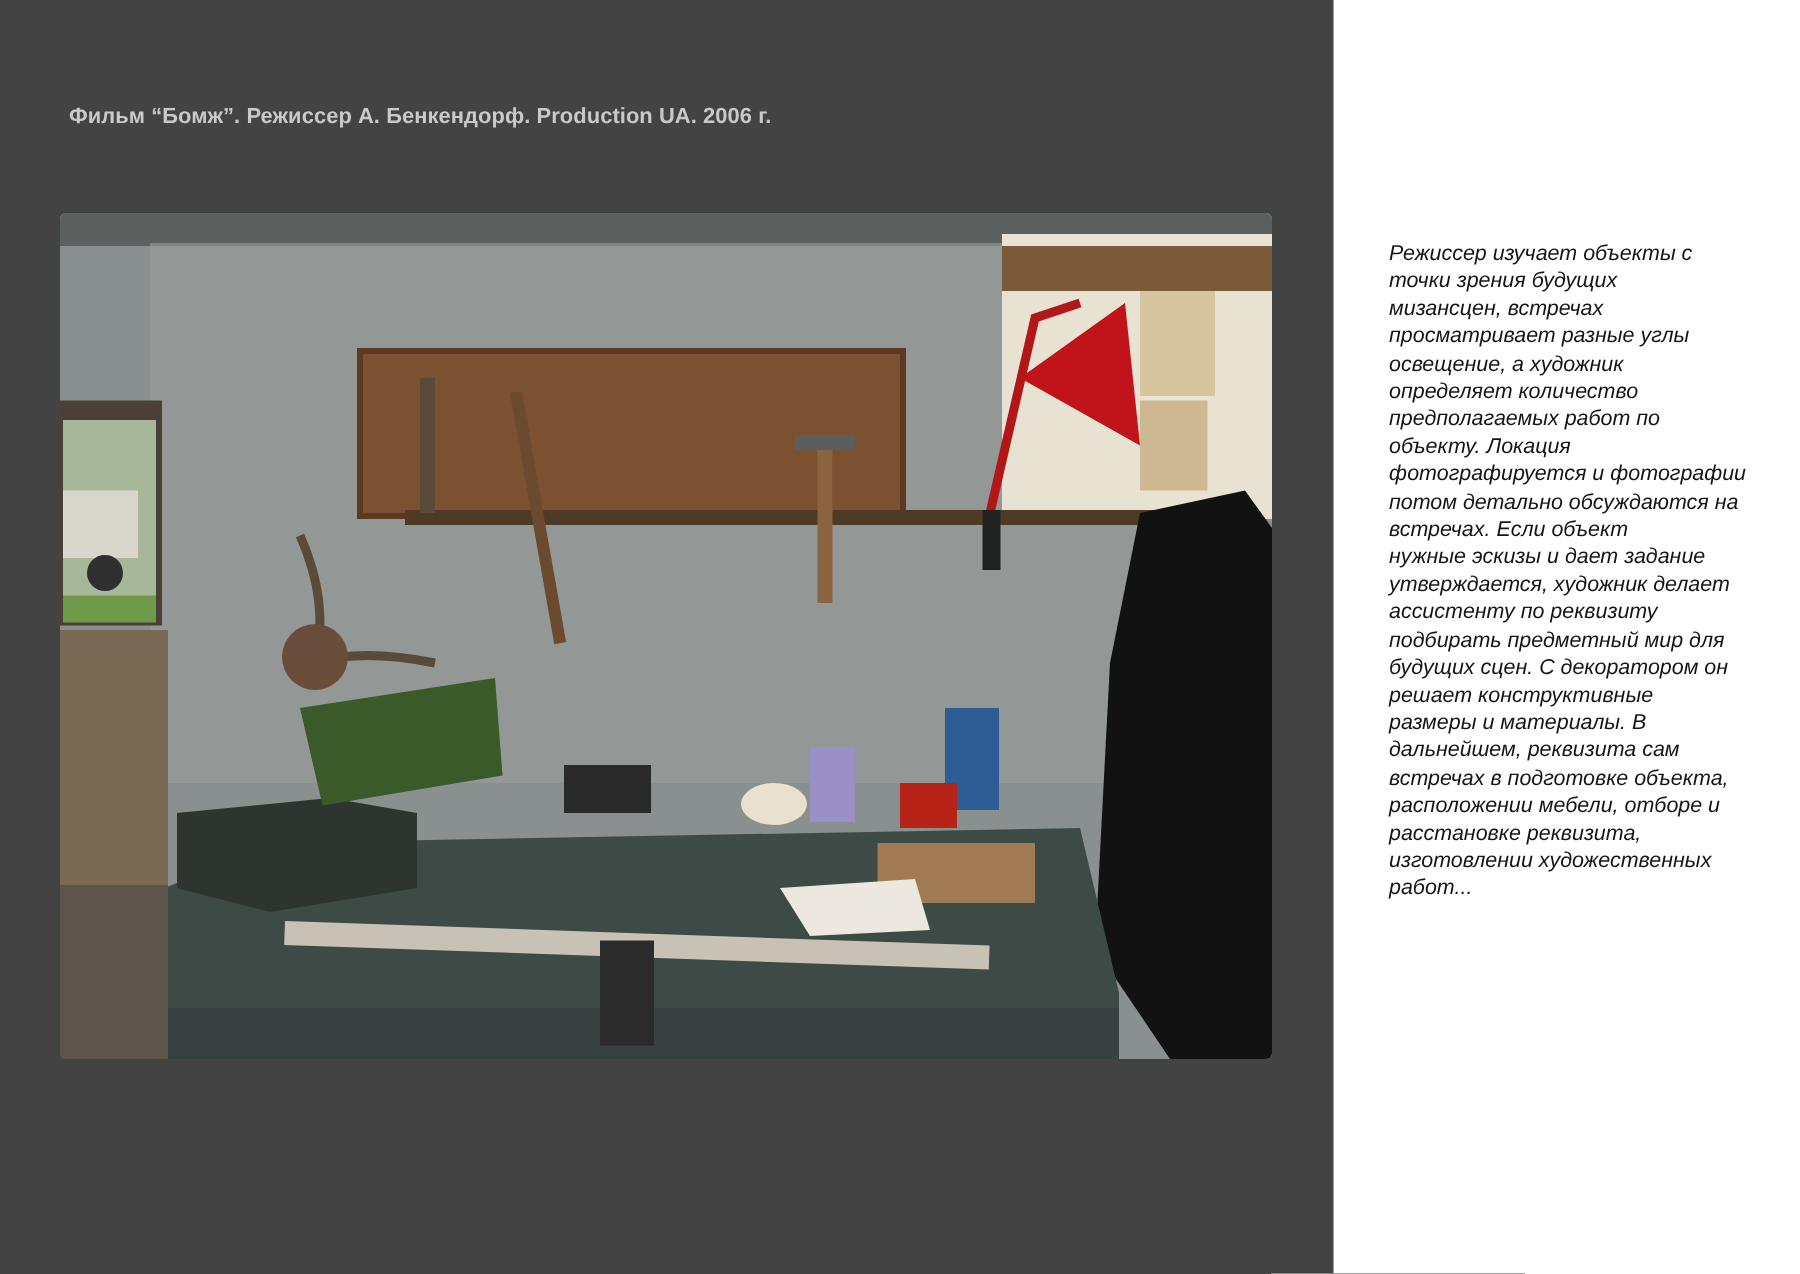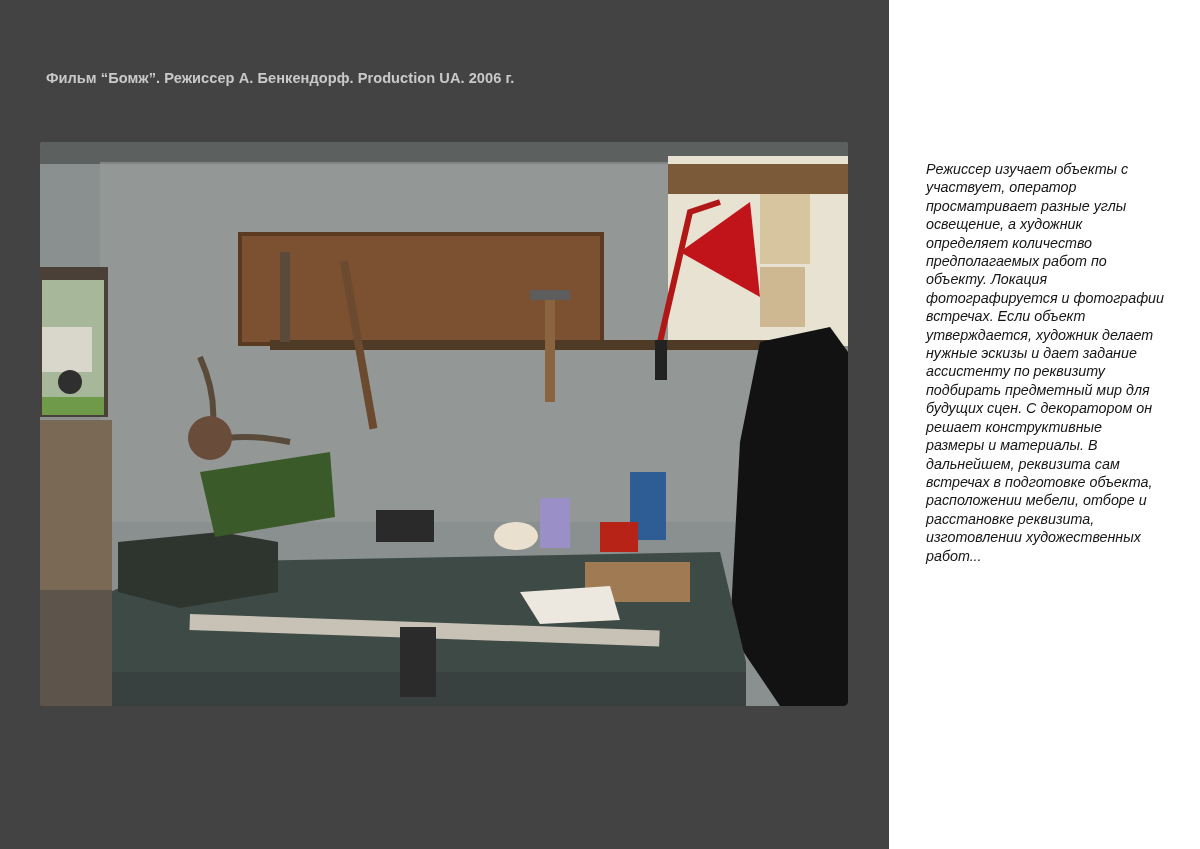"точки зрения будущих" span { html: none -> <span>точки зрения будущих</span> }
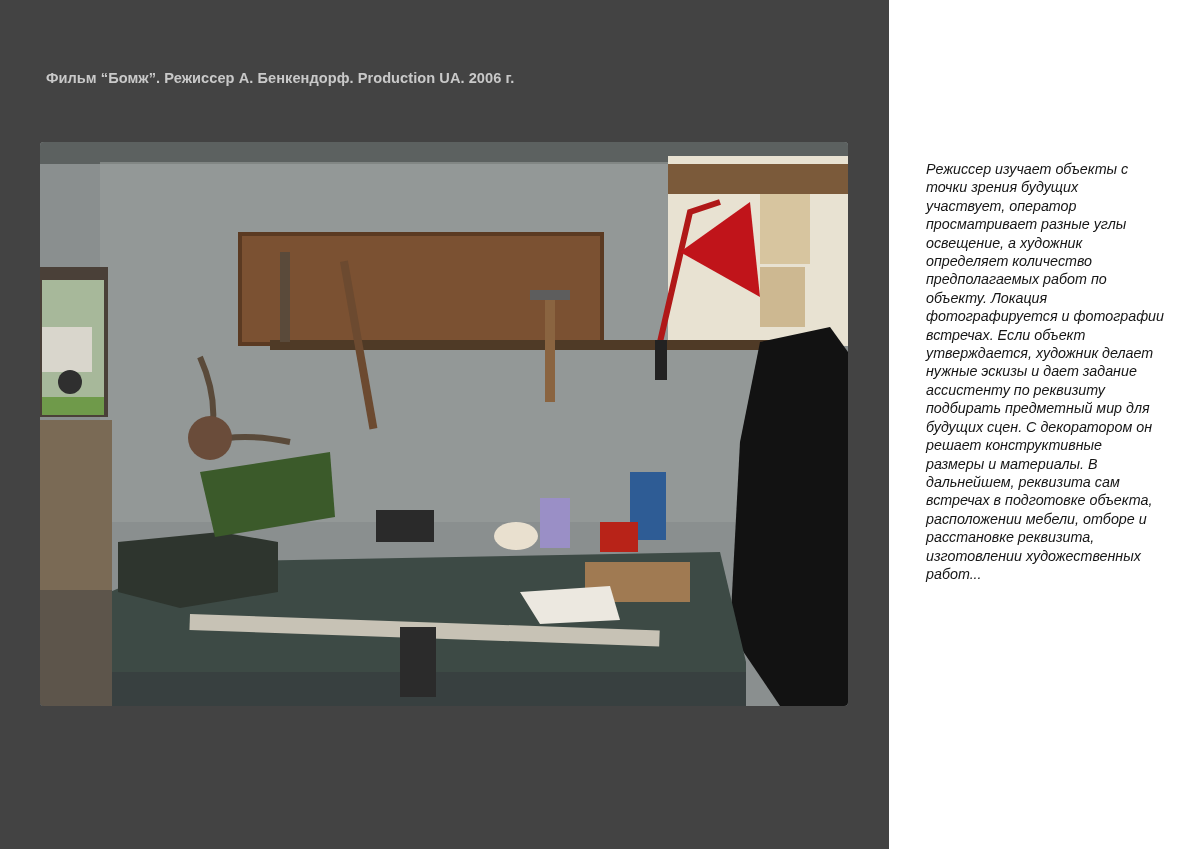"участвует, оператор" span { text: участвует, оператор -> мизансцен, встречах }
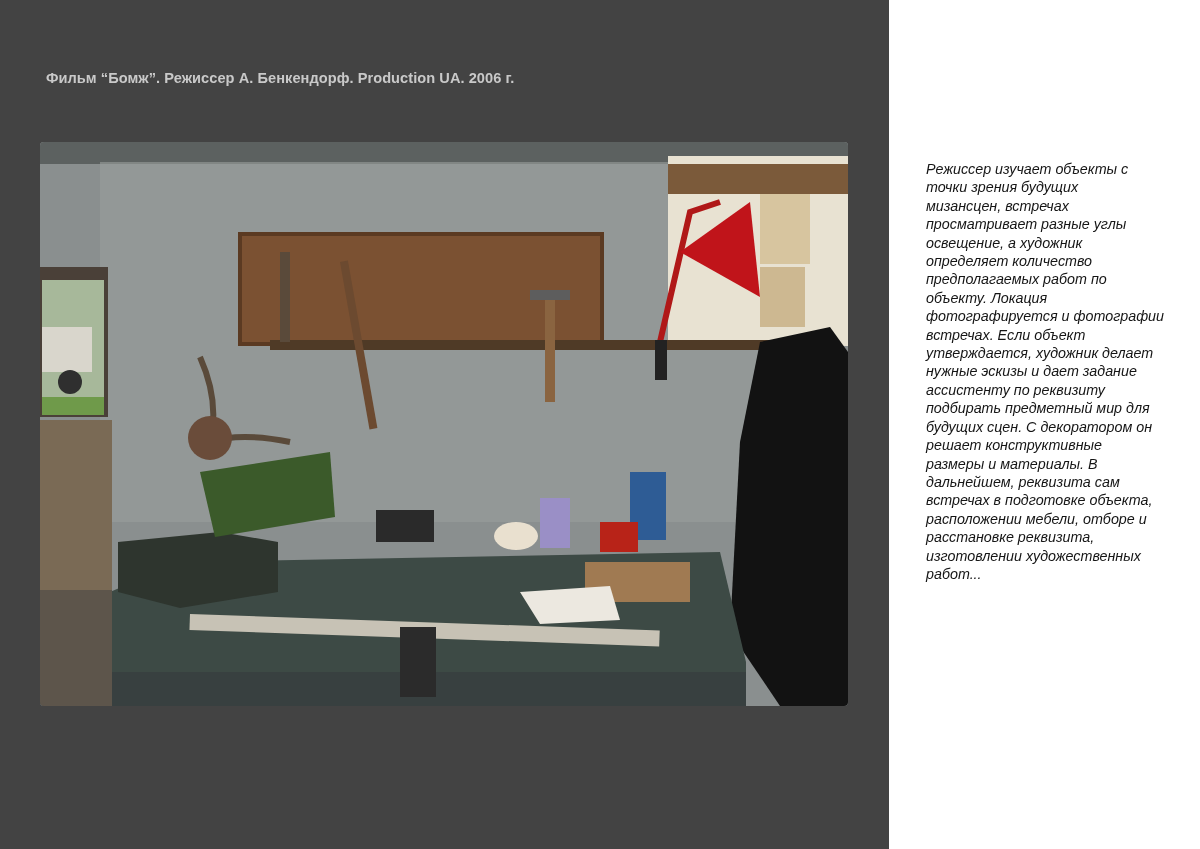"потом детально обсуждаются на" span { html: none -> <span>потом детально обсуждаются на</span> }
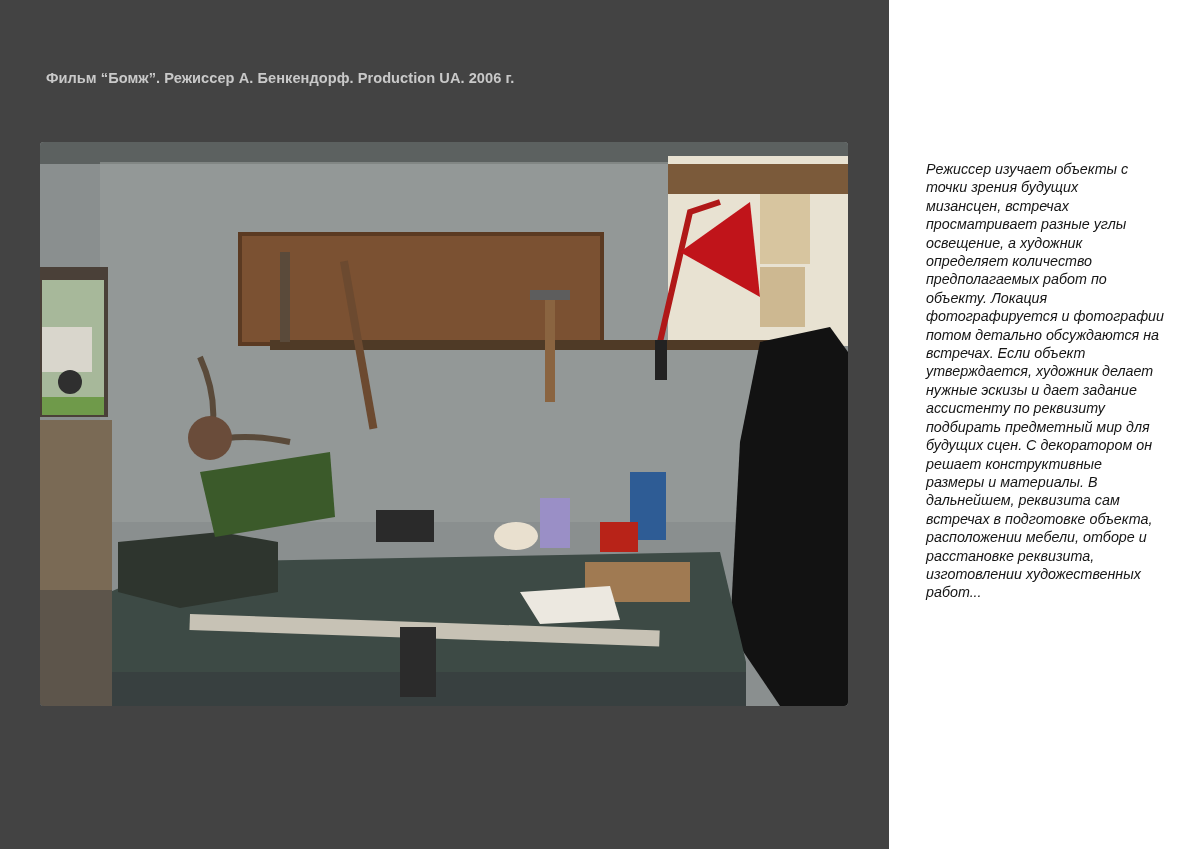"утверждается, художник делает" span { order: before "нужные эскизы и дает задание" -> after "нужные эскизы и дает задание" }
